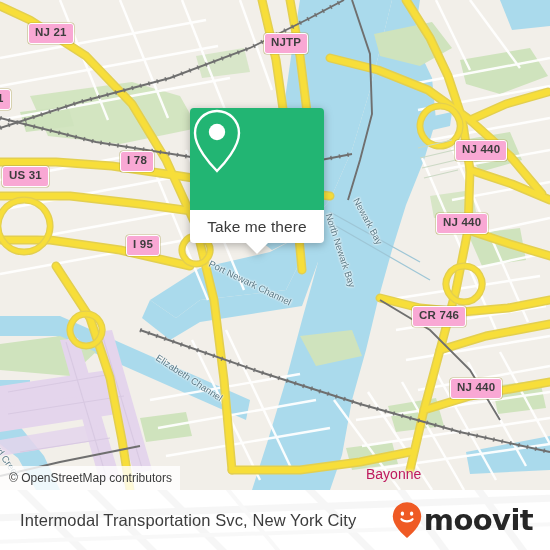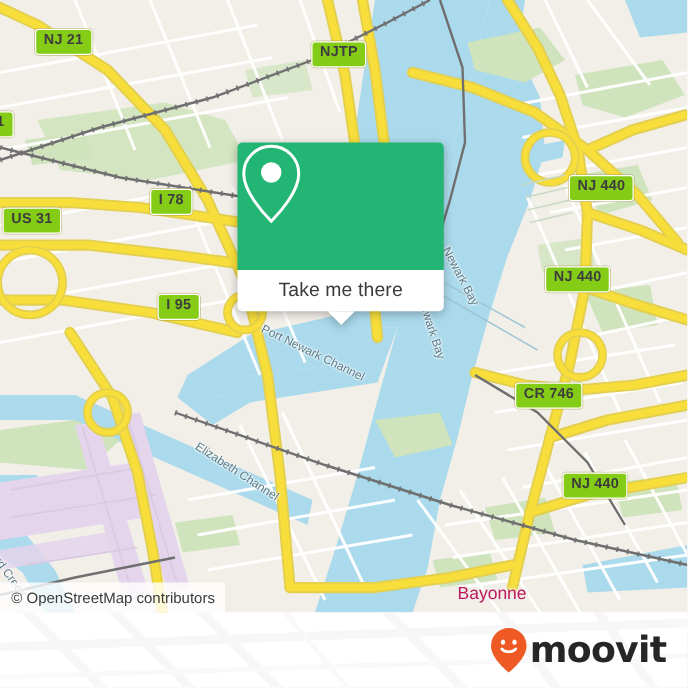"NJ 21" .shield { background: #84cc16 -> #f9a8d4 }
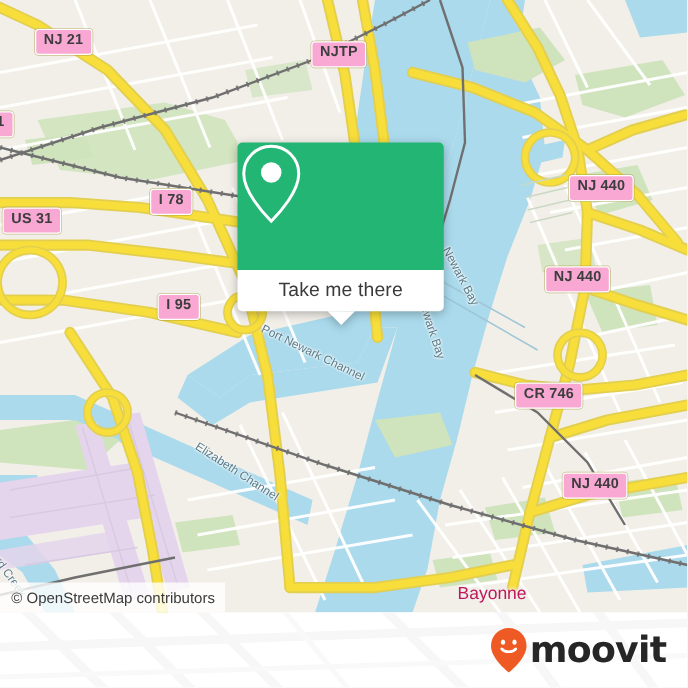"NJTP" div.shield { left: 249px -> 264px }
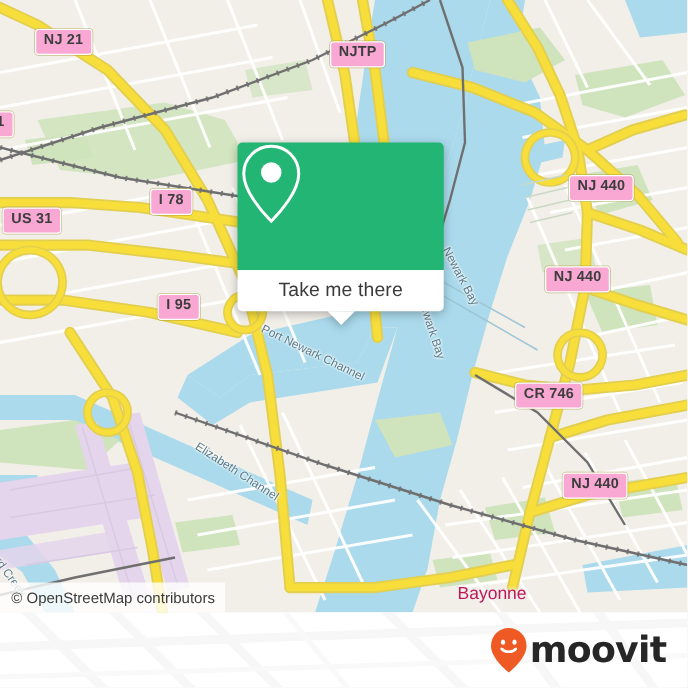"Take me there" #callout { top: 114px -> 108px; width: 165px -> 134px }
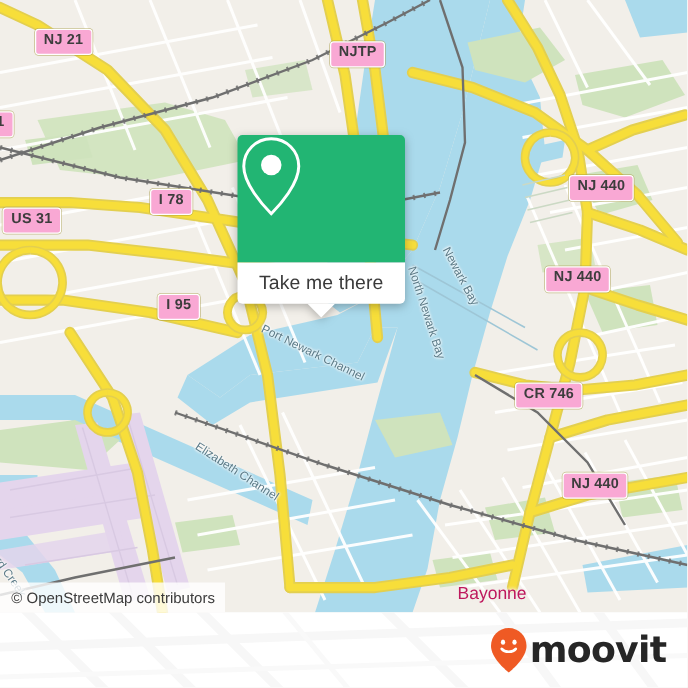"Intermodal Transportation Svc, New York" div { html: none -> <div>Intermodal Transportation Svc, New York City</div> }
